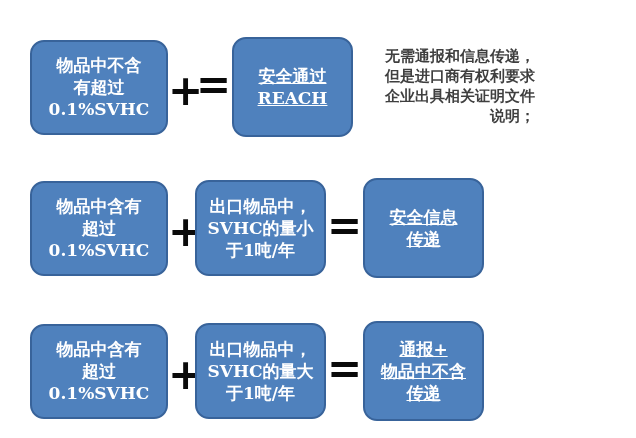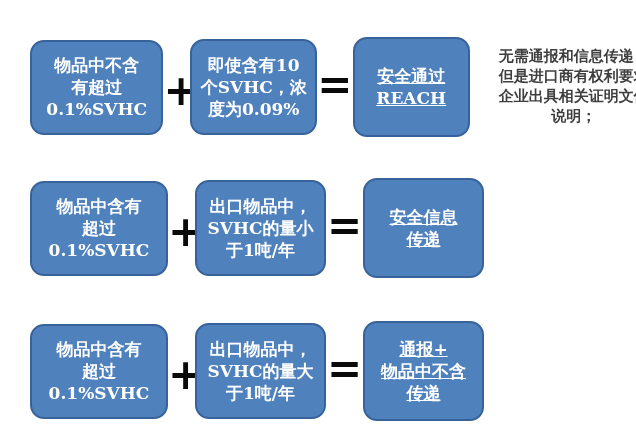"即使含有10" div.box { html: <div>即使含有10 个SVHC，浓 度为0.09%</div> -> none }
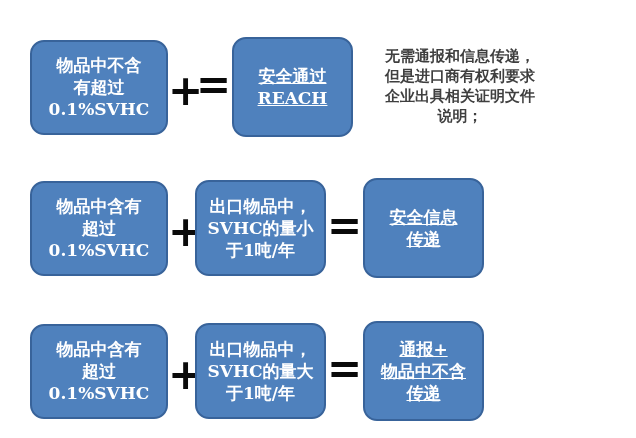"无需通报和信息传递，" .note { margin-left: 26px -> 20px; text-align: center -> right }
